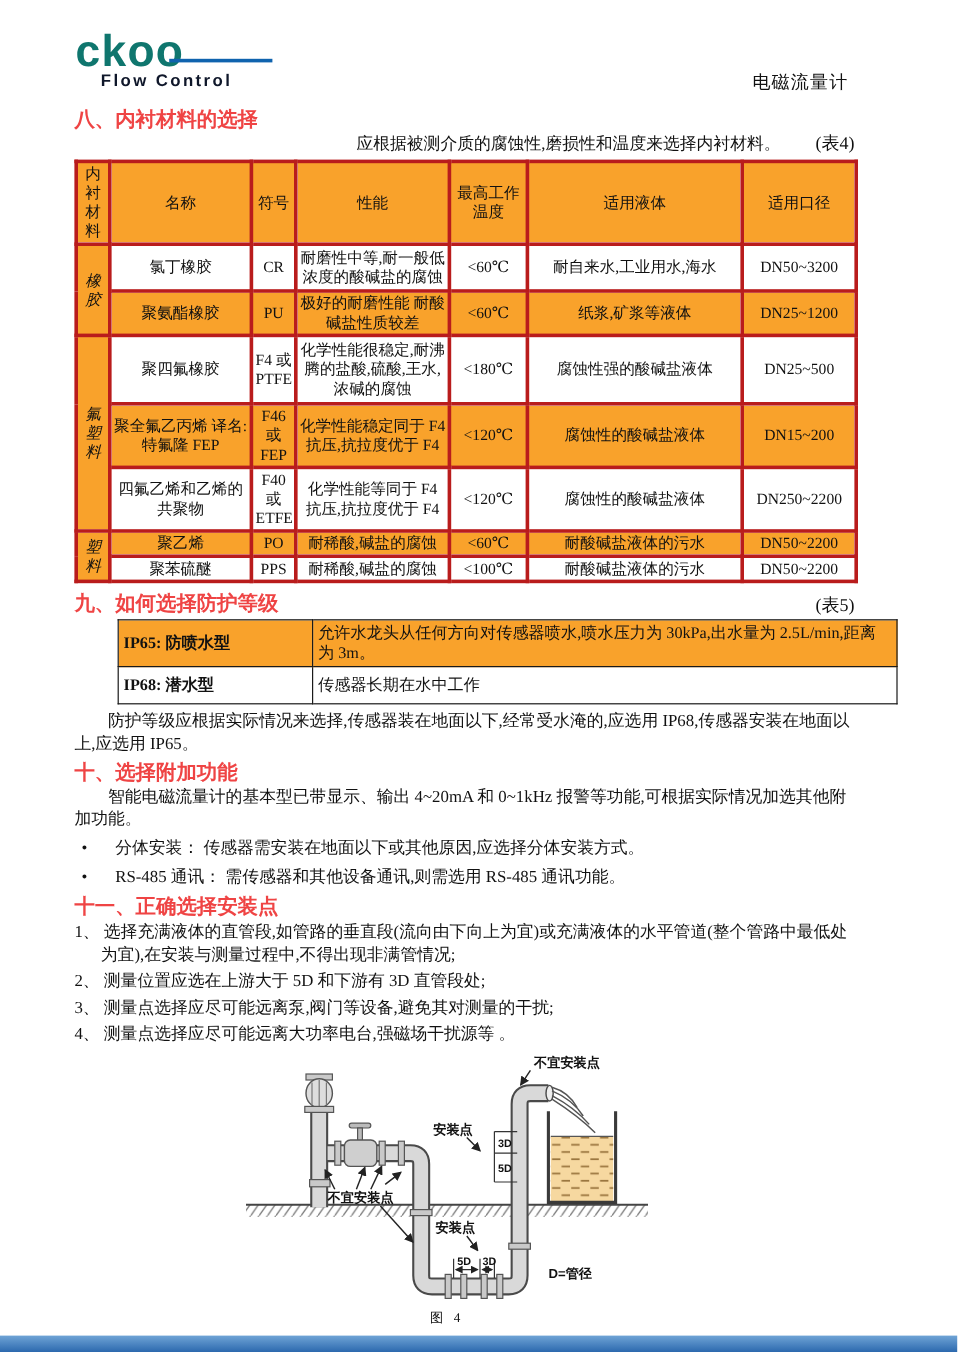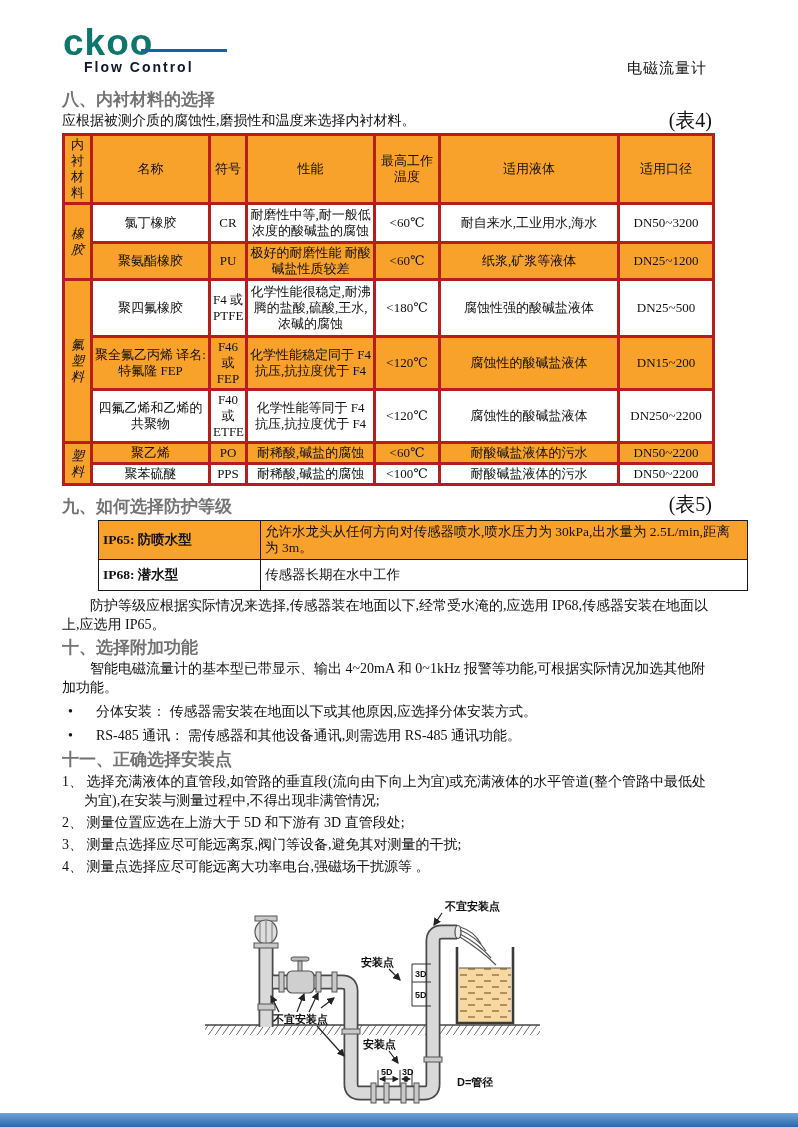"八、内衬材料的选择" h2 { color: #737373 -> #ef4444 }
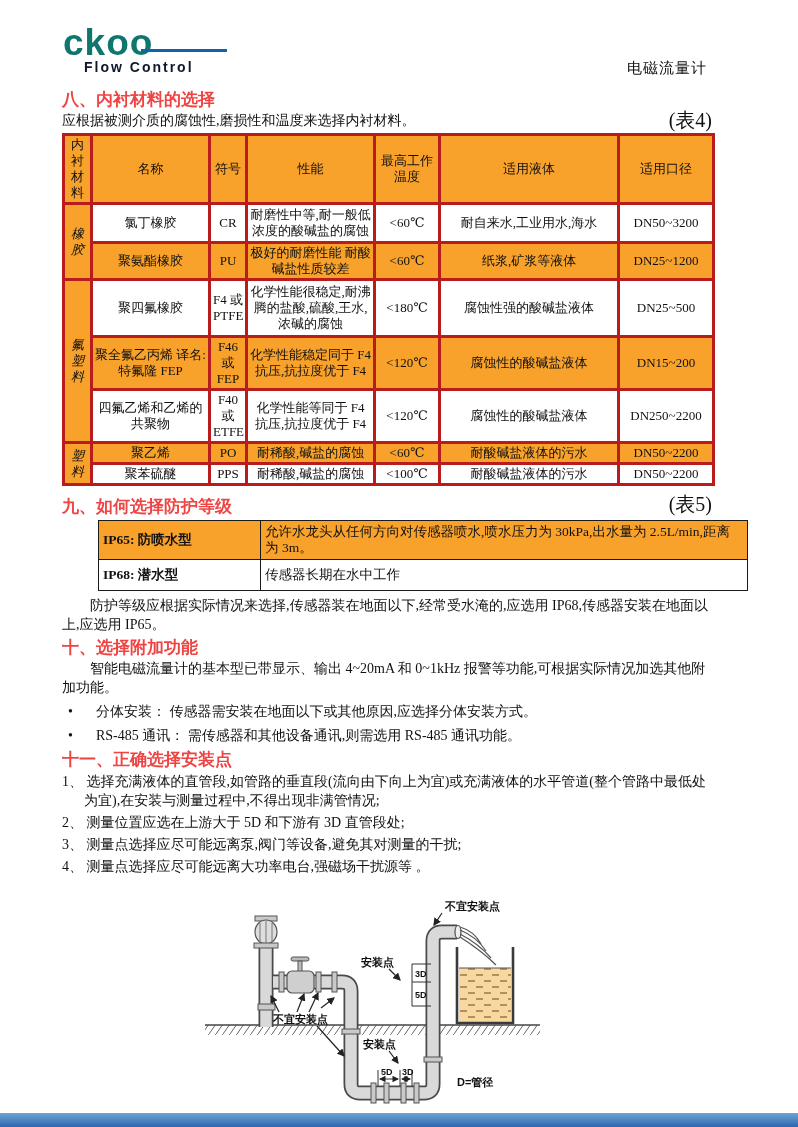"应根据被测介质的腐蚀性,磨损性和温度来选择内衬材料。" .intro-row { gap: none -> 29px; justify-content: space-between -> flex-end }
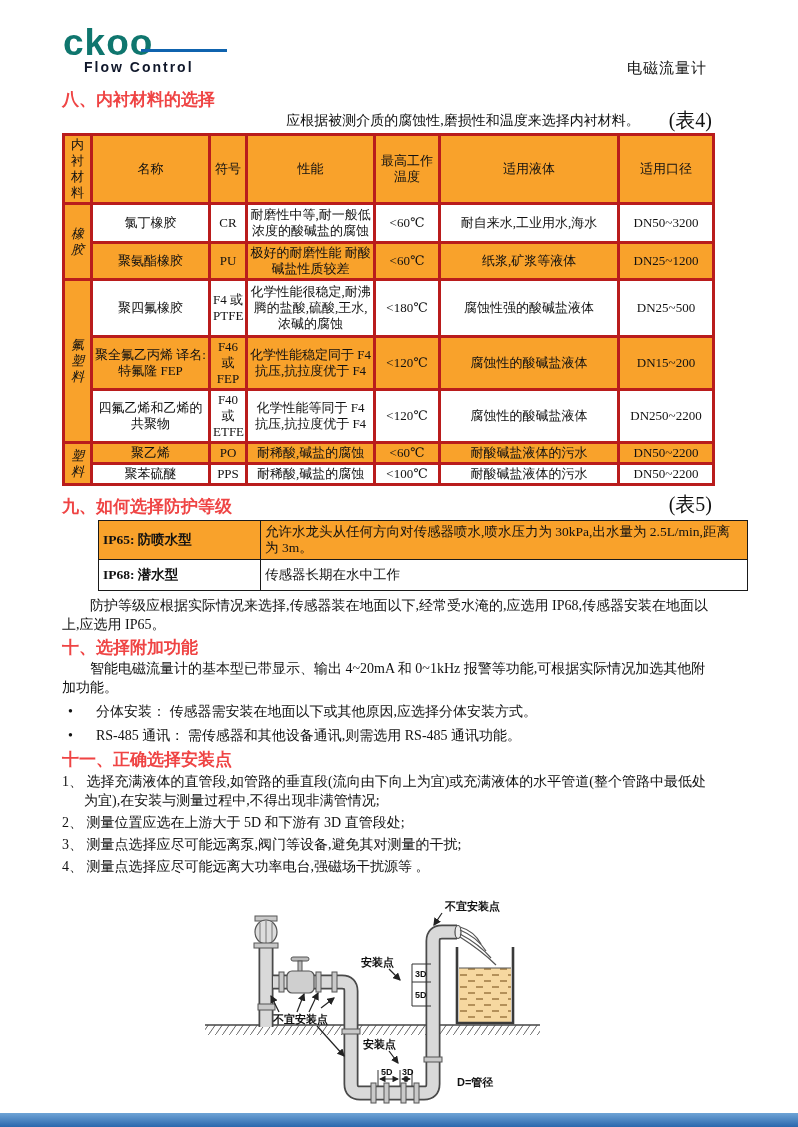"(表4)" .tref { font-size: 20px -> 15px }
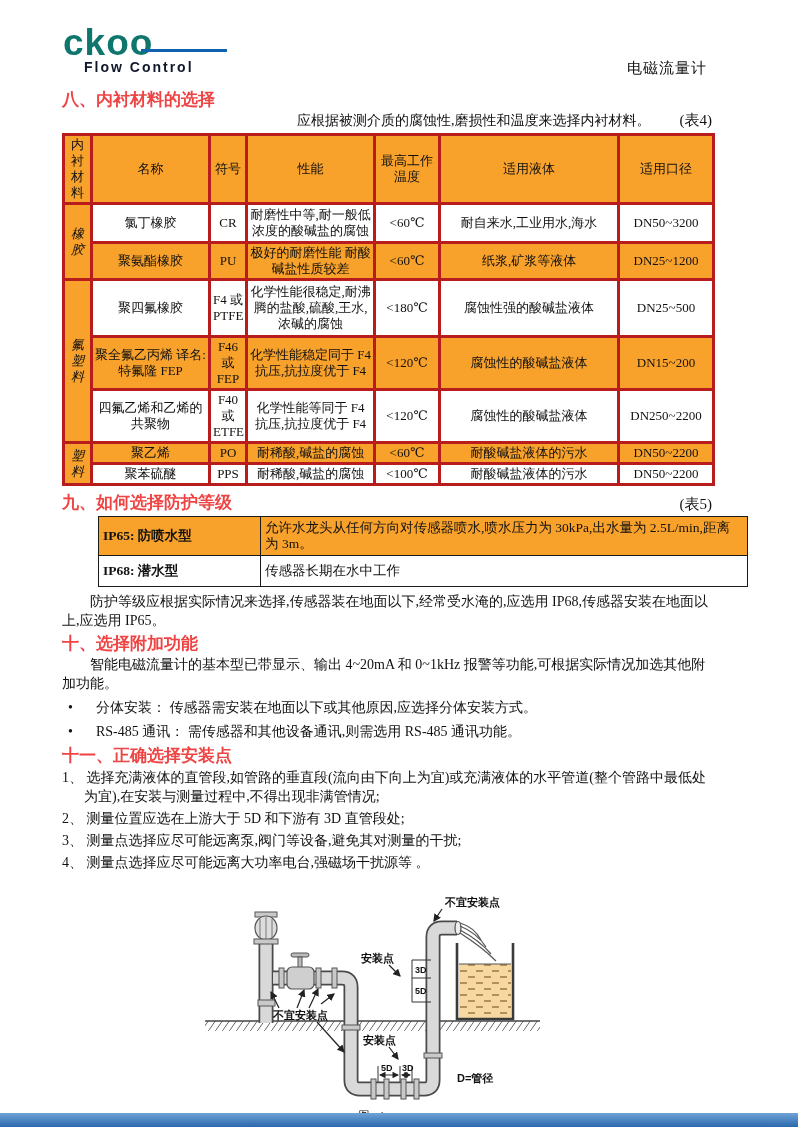"不宜安装点" figure { margin-top: 18px -> 1px }
